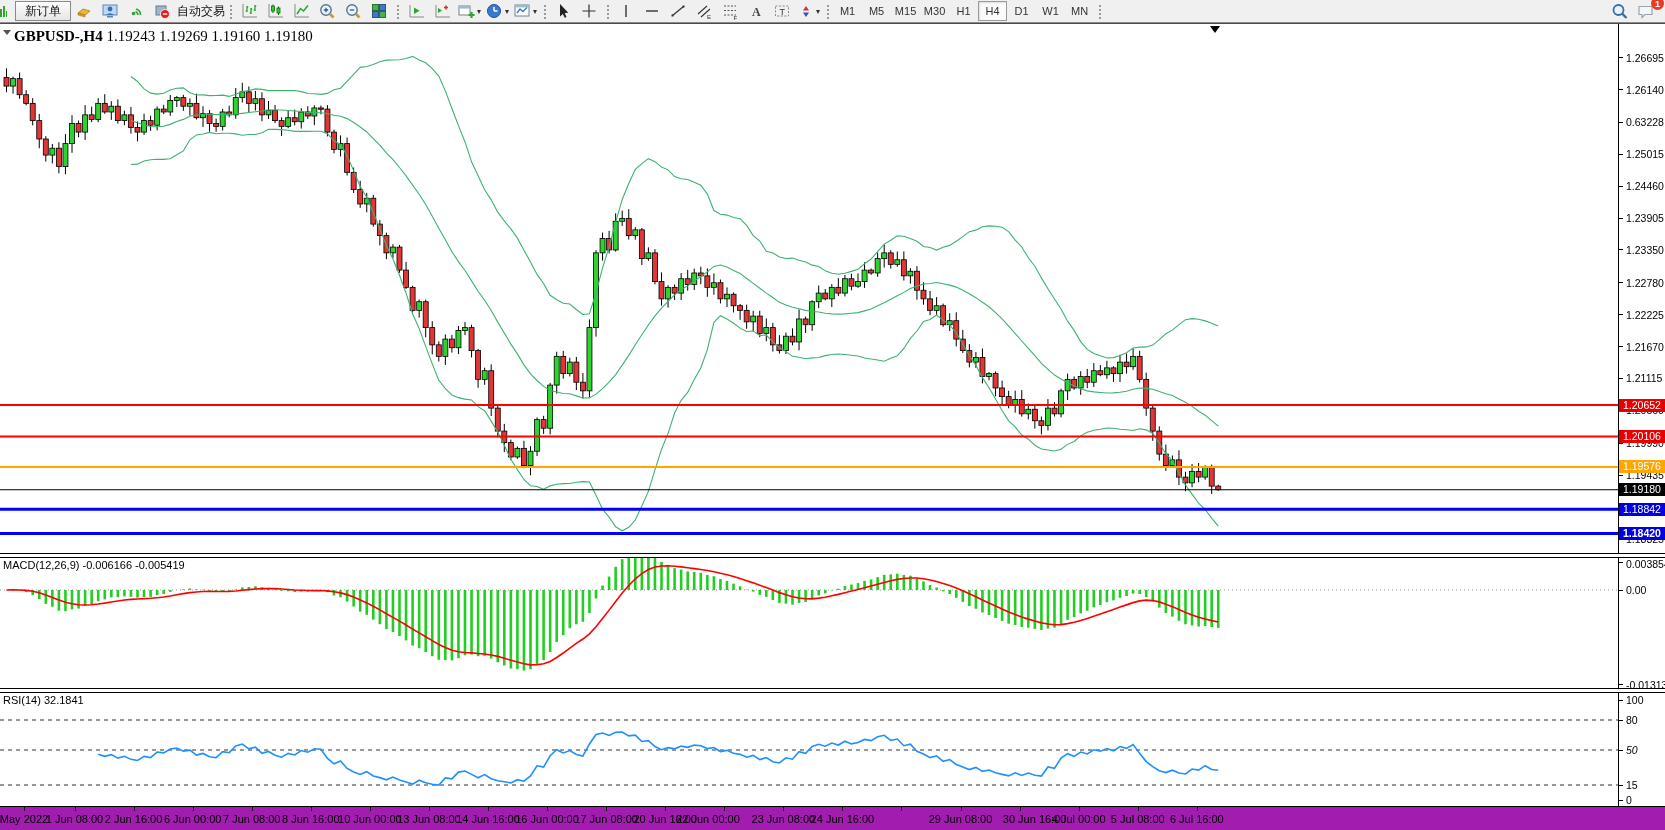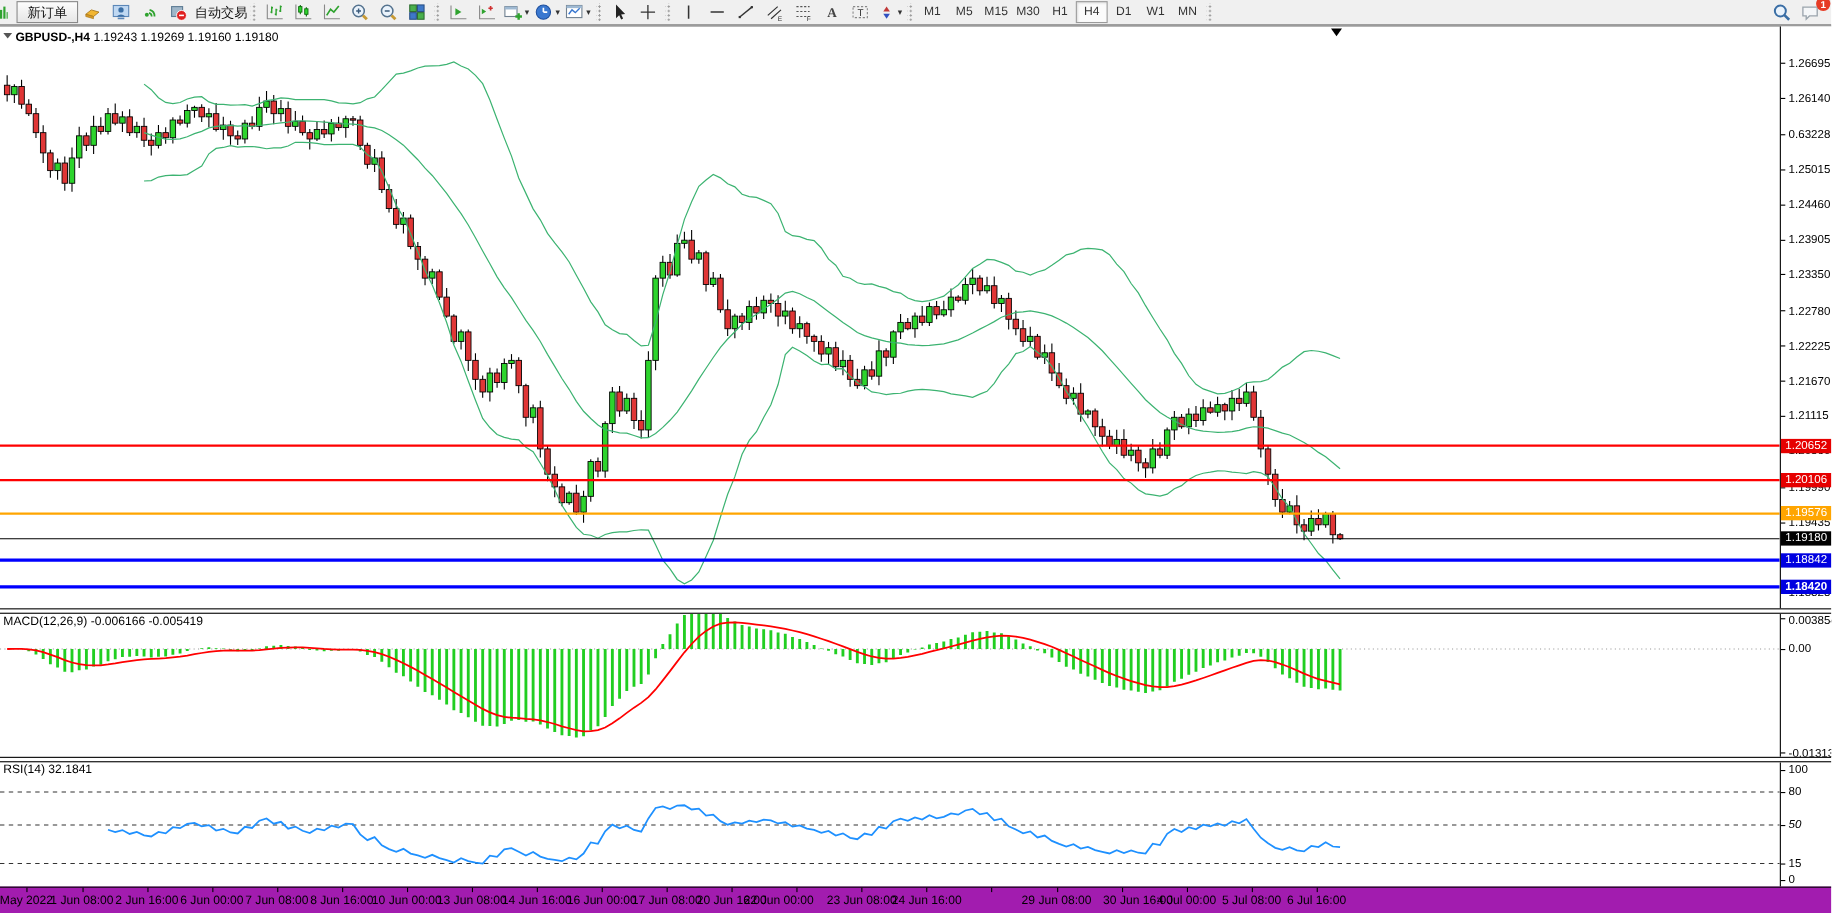"GBPUSD-,H4 1.19243 1.19269 1.19160" #chart-header { font-family: none -> Liberation Serif, serif; font-size: 11px -> 15px }
